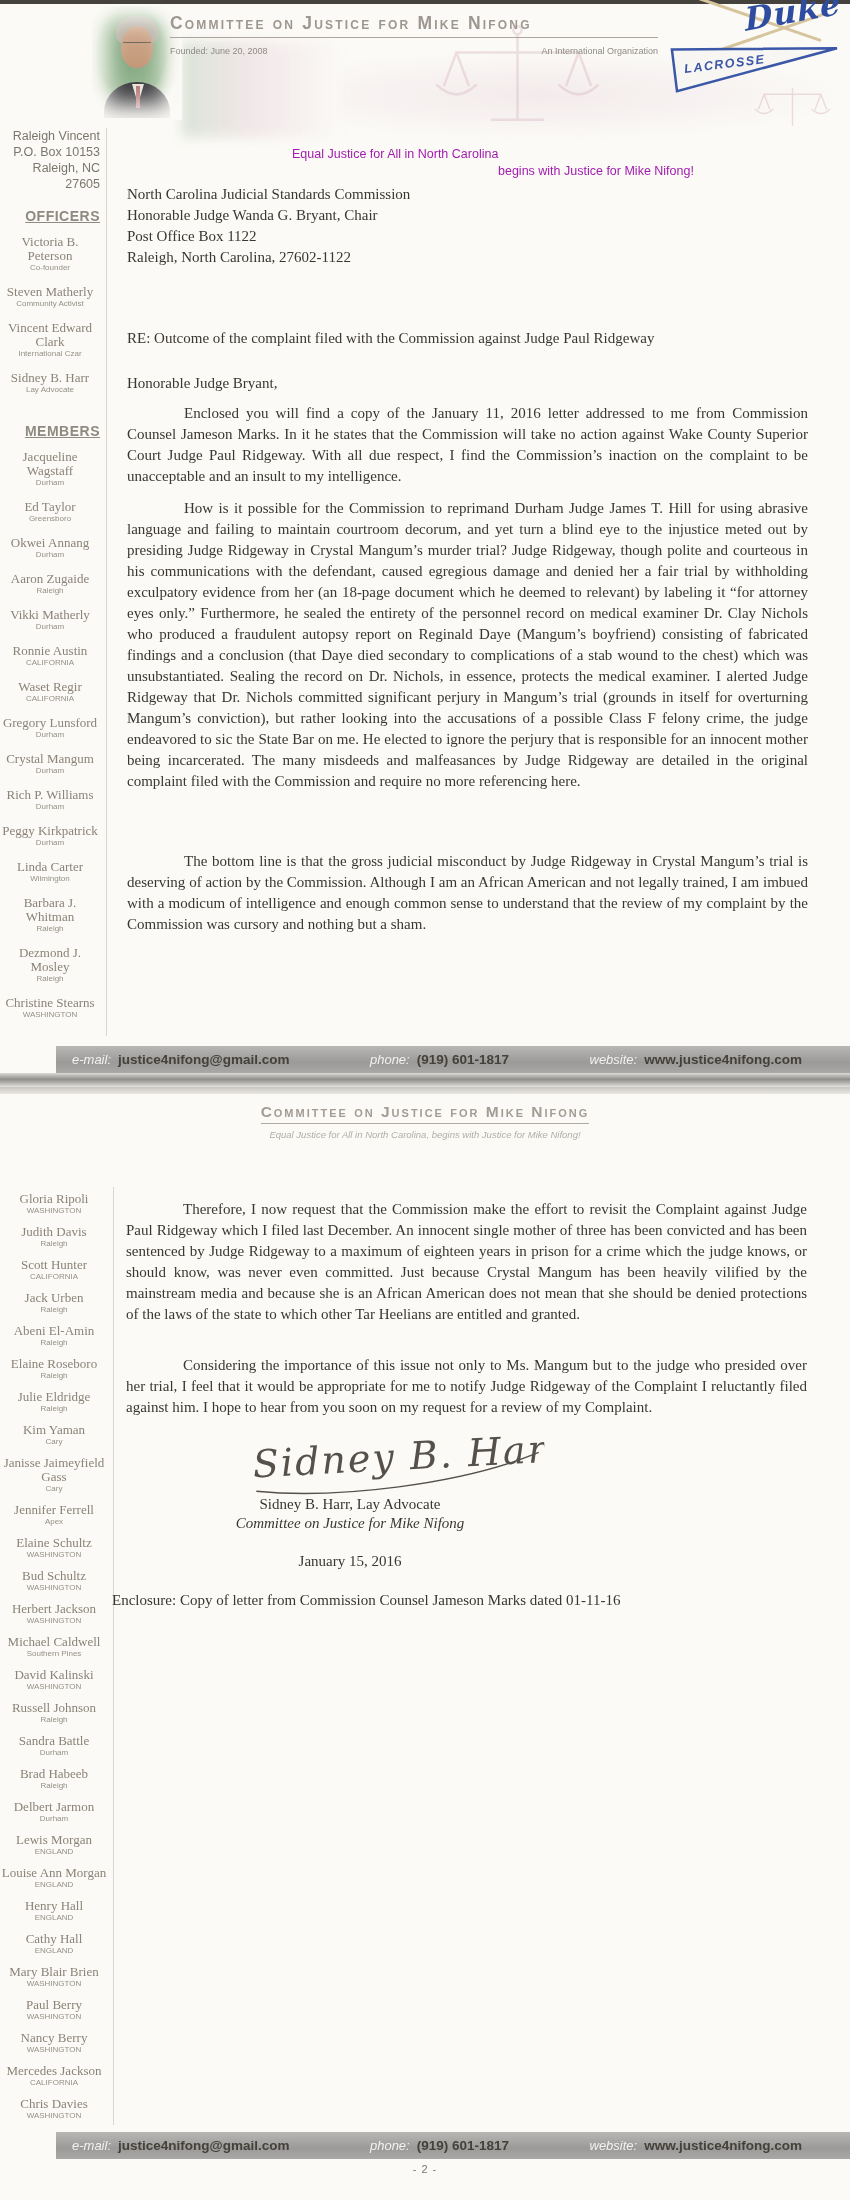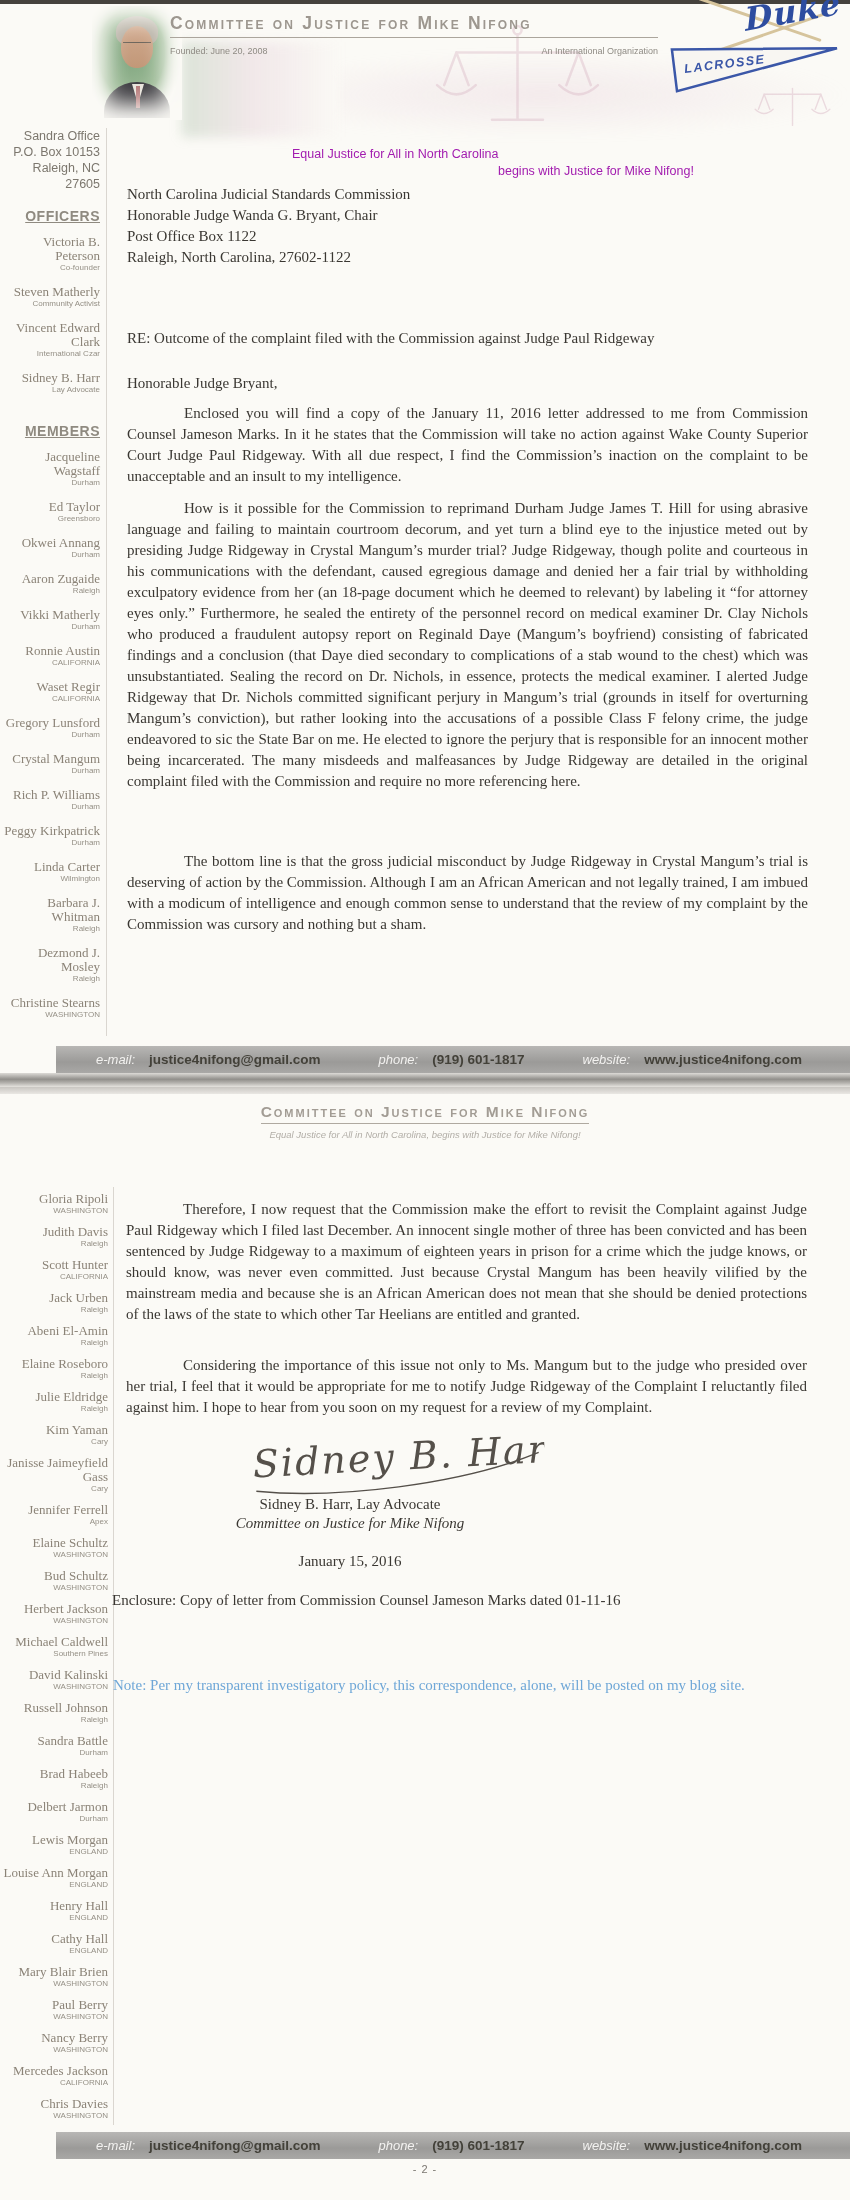"Sandra Office" div.office-line { text: Sandra Office -> Raleigh Vincent }
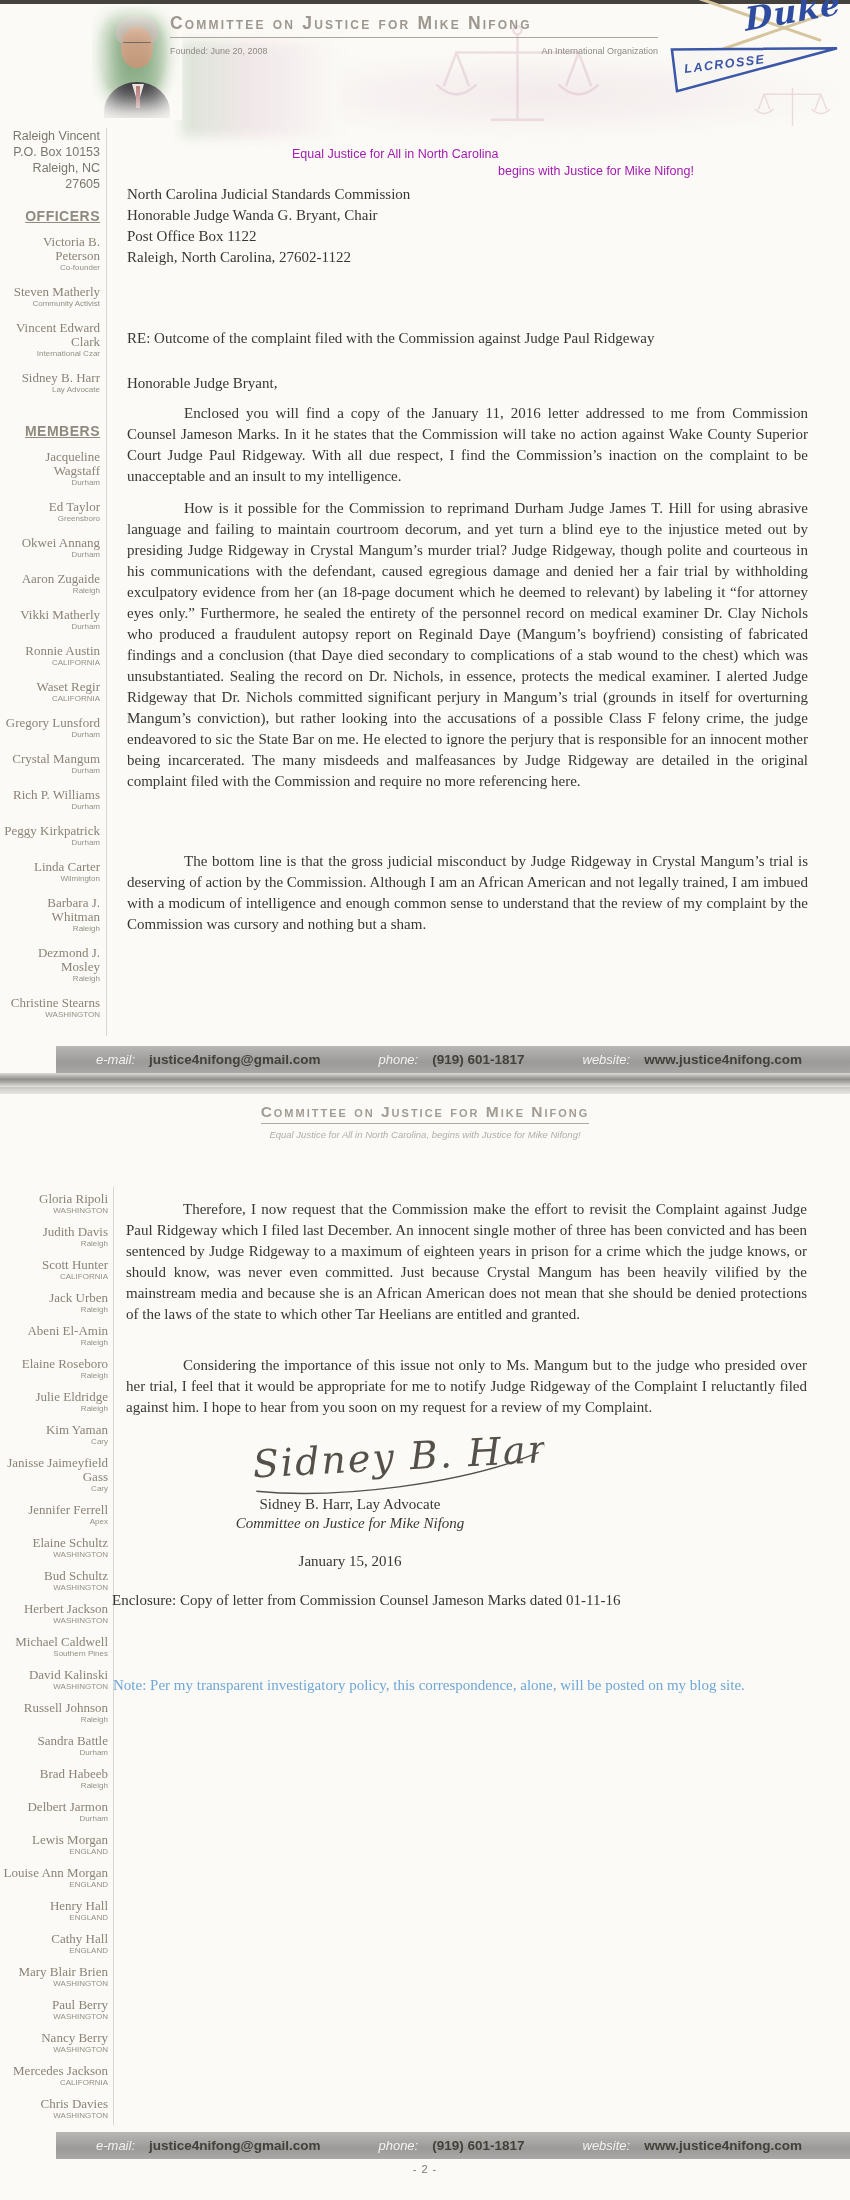"Victoria B. Peterson" .entry { text-align: none -> center }
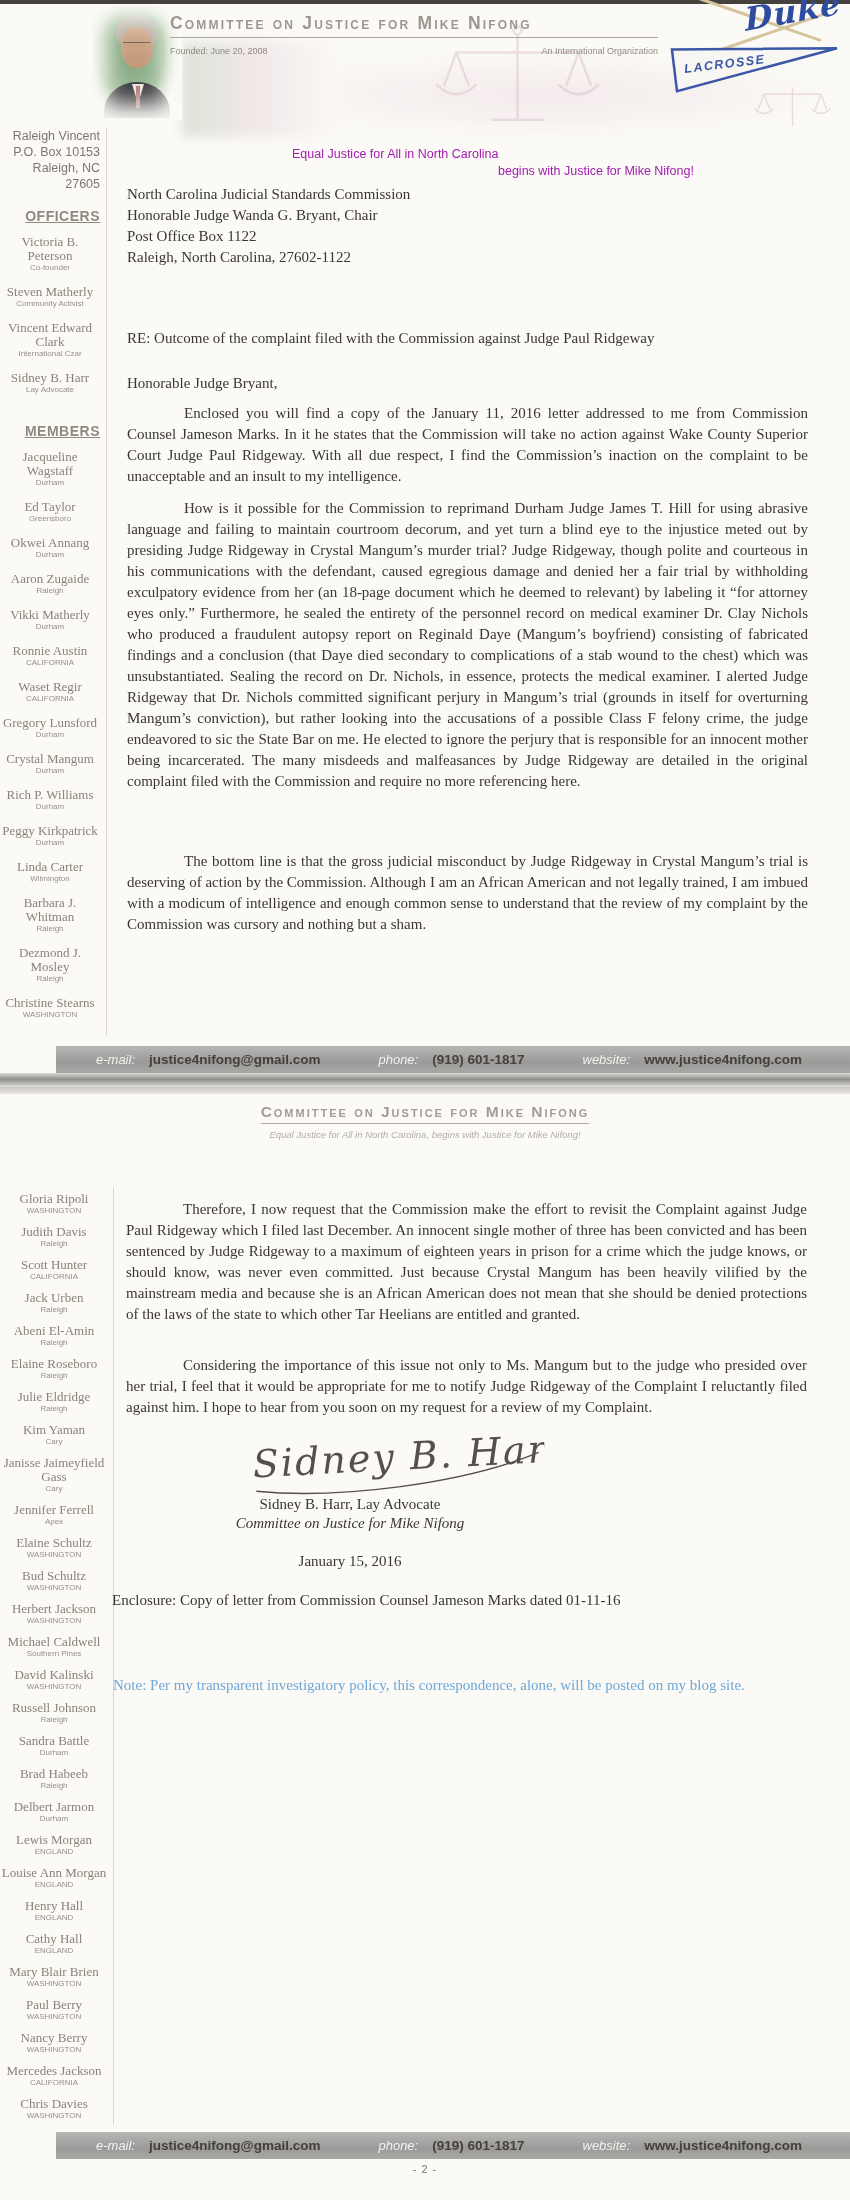"e-mail:" .fgroup { gap: 14px -> 7px; margin-left: 24px -> none }
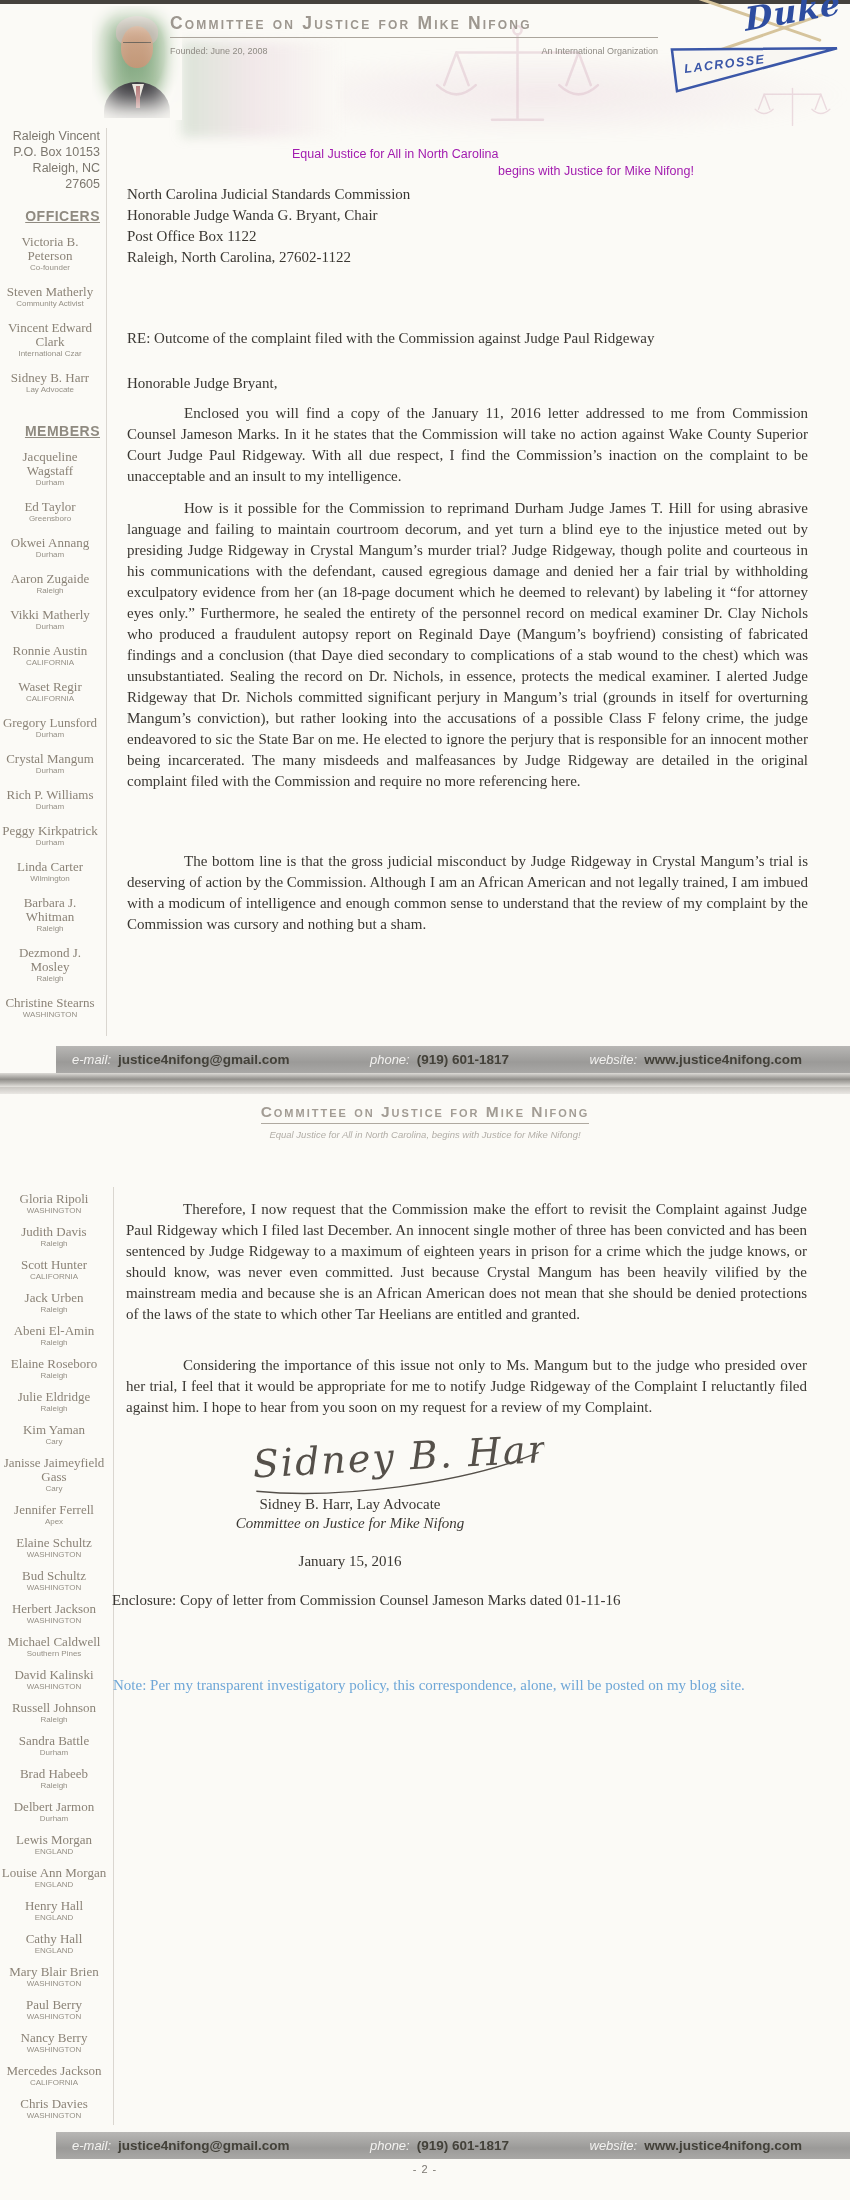"Note: Per my transparent investigatory" div.note-blue { html: <div>Note: Per my transparent investigatory policy, this correspondence, alone, will be posted on my blog site.</div> -> none }
